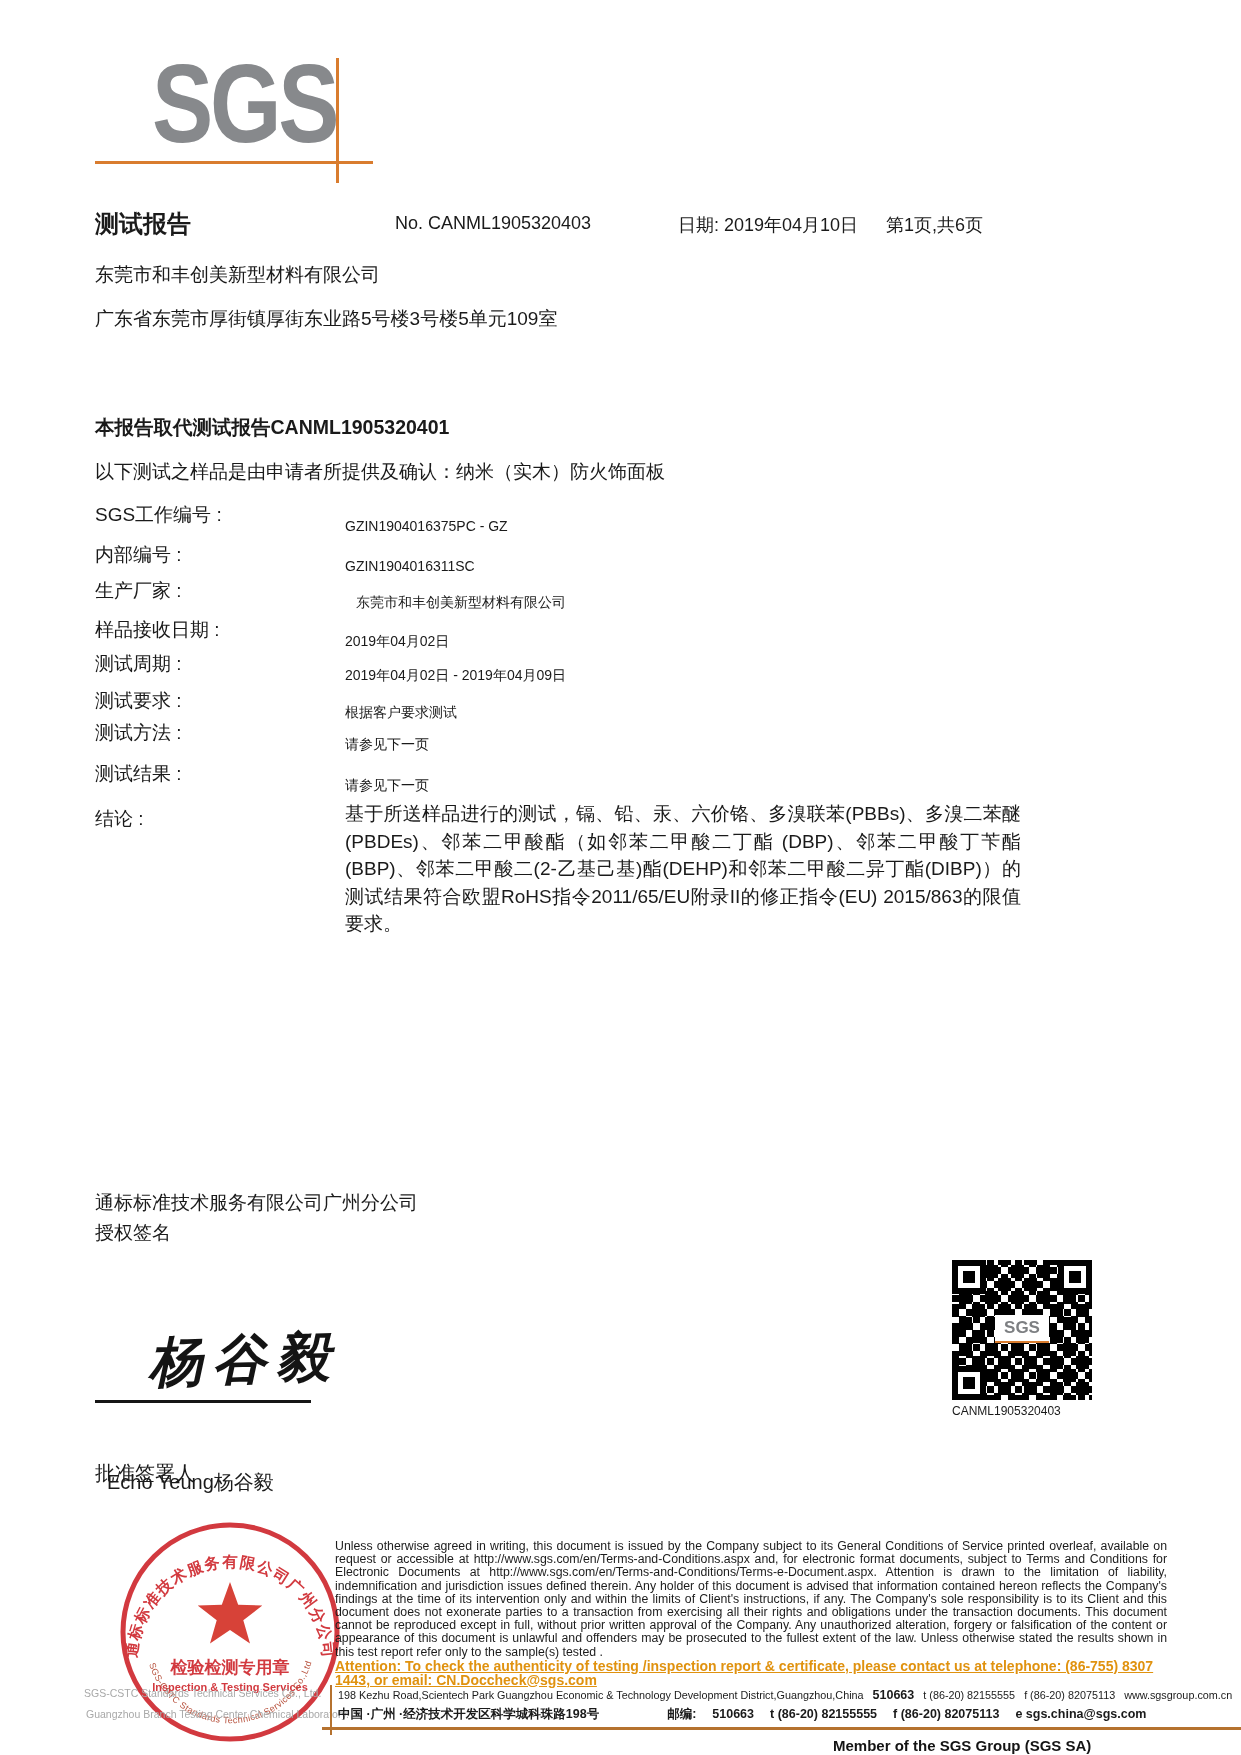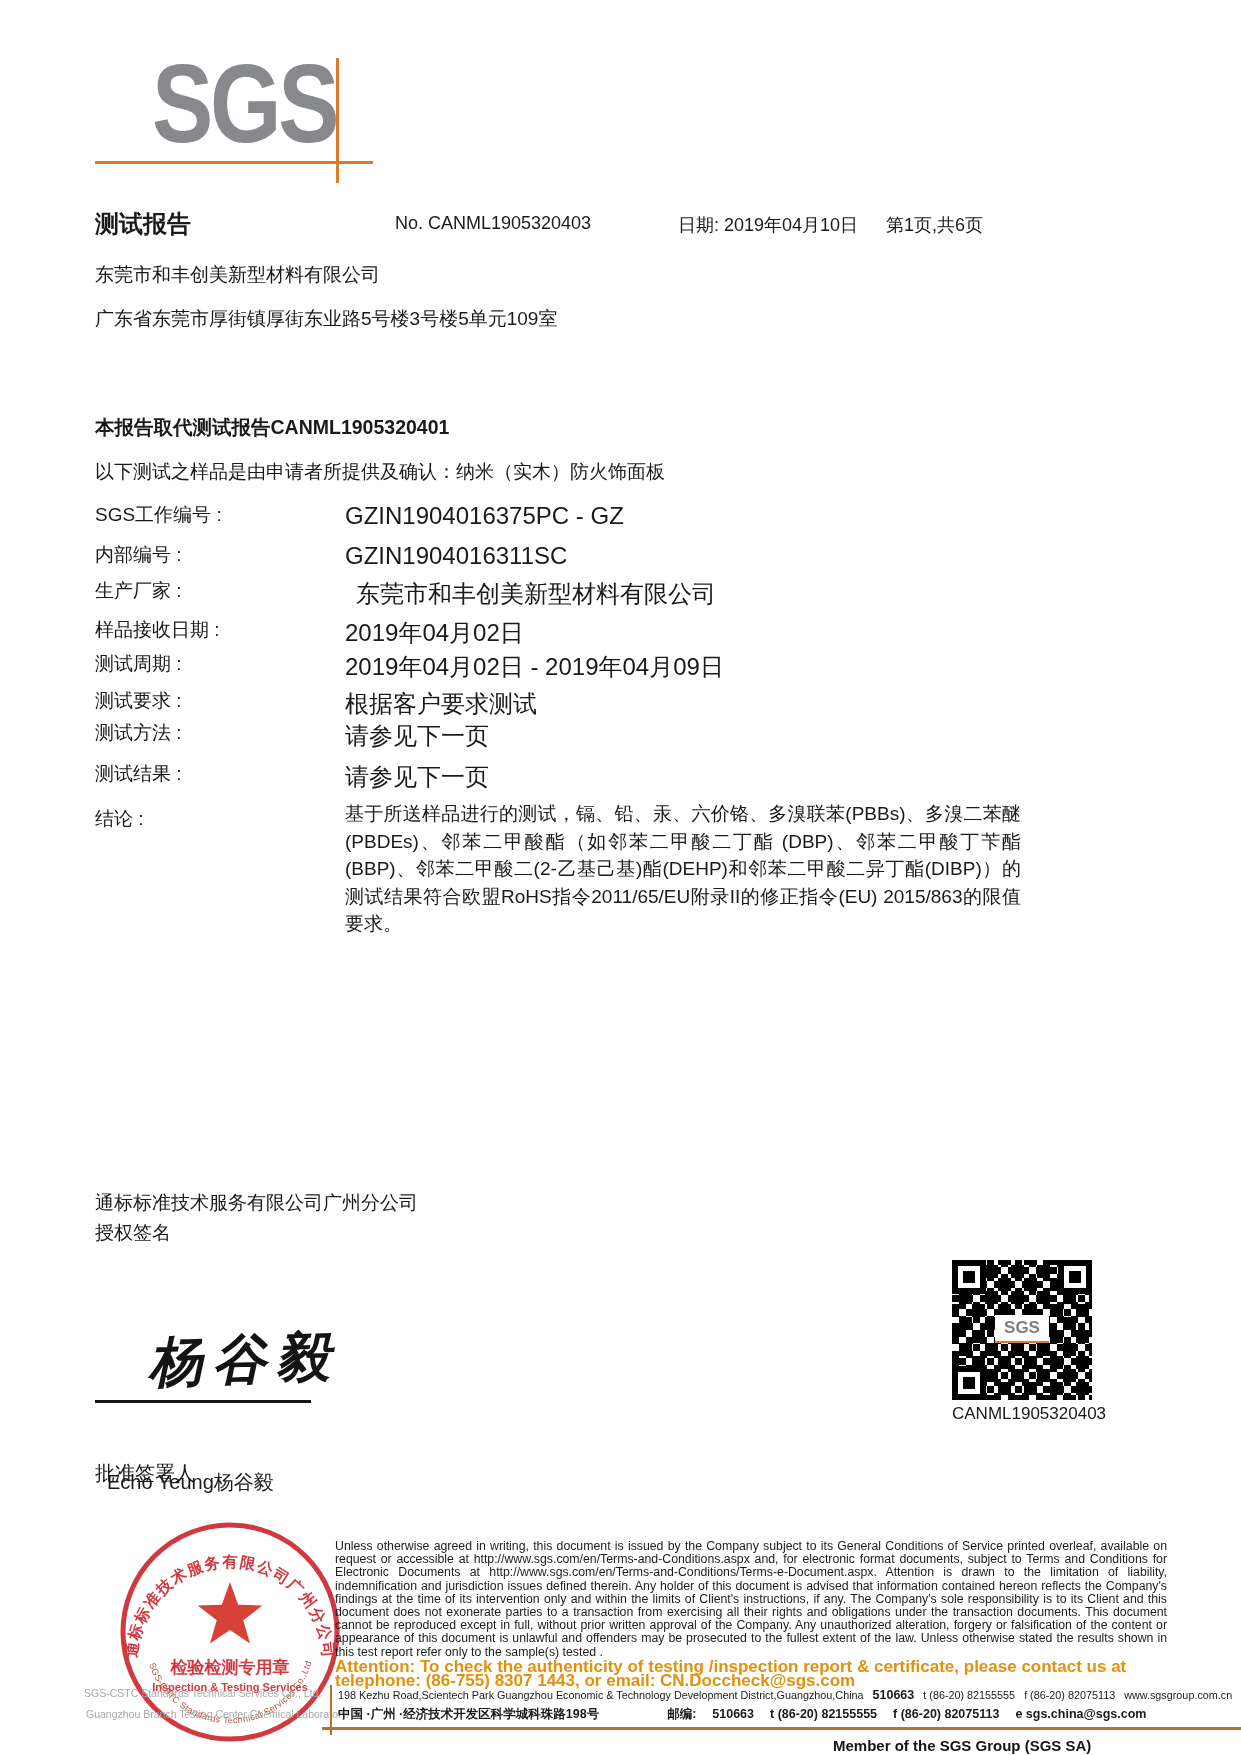"GZIN1904016375PC - GZ" .fvalue { font-size: 24px -> 14px; margin-top: none -> 16px }
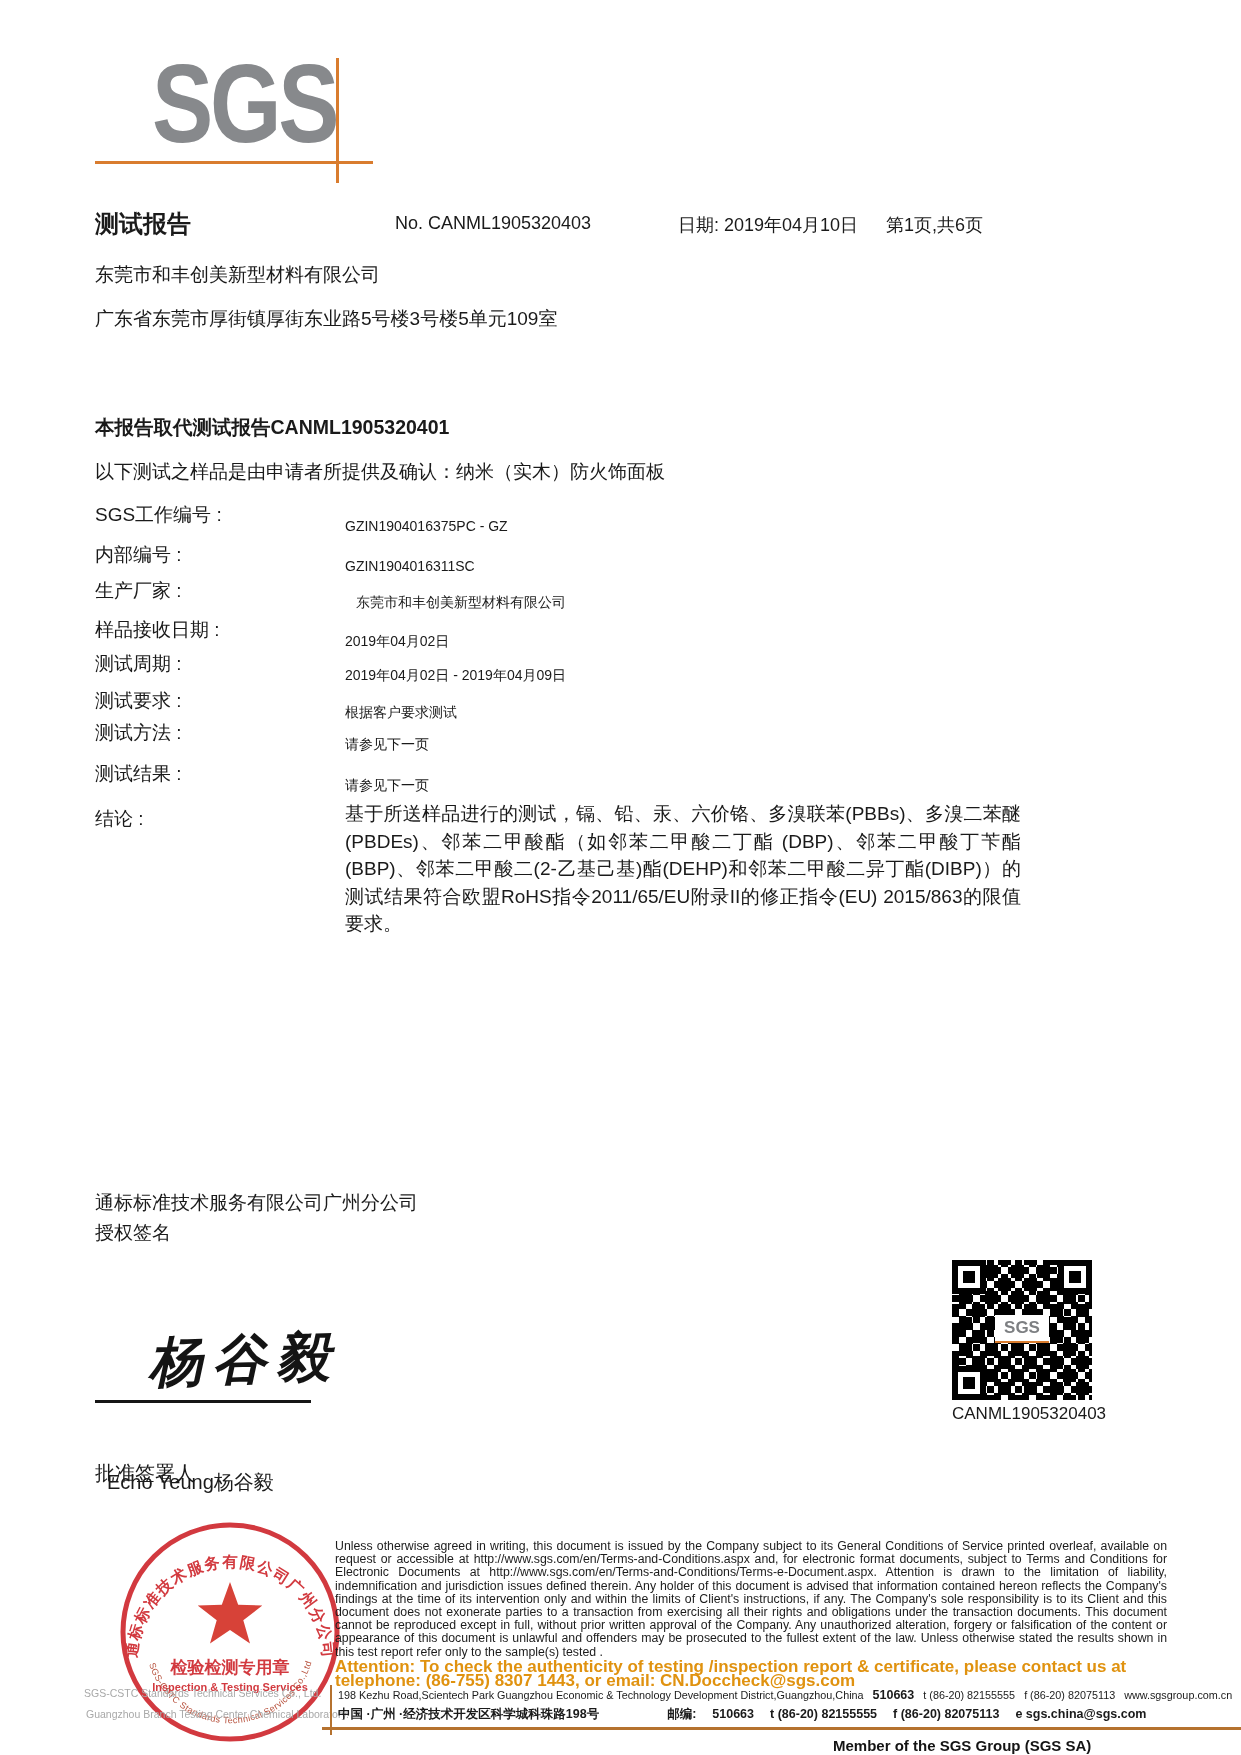"CANML1905320403" .qr-label { font-size: 17px -> 12px; text-align: center -> left }
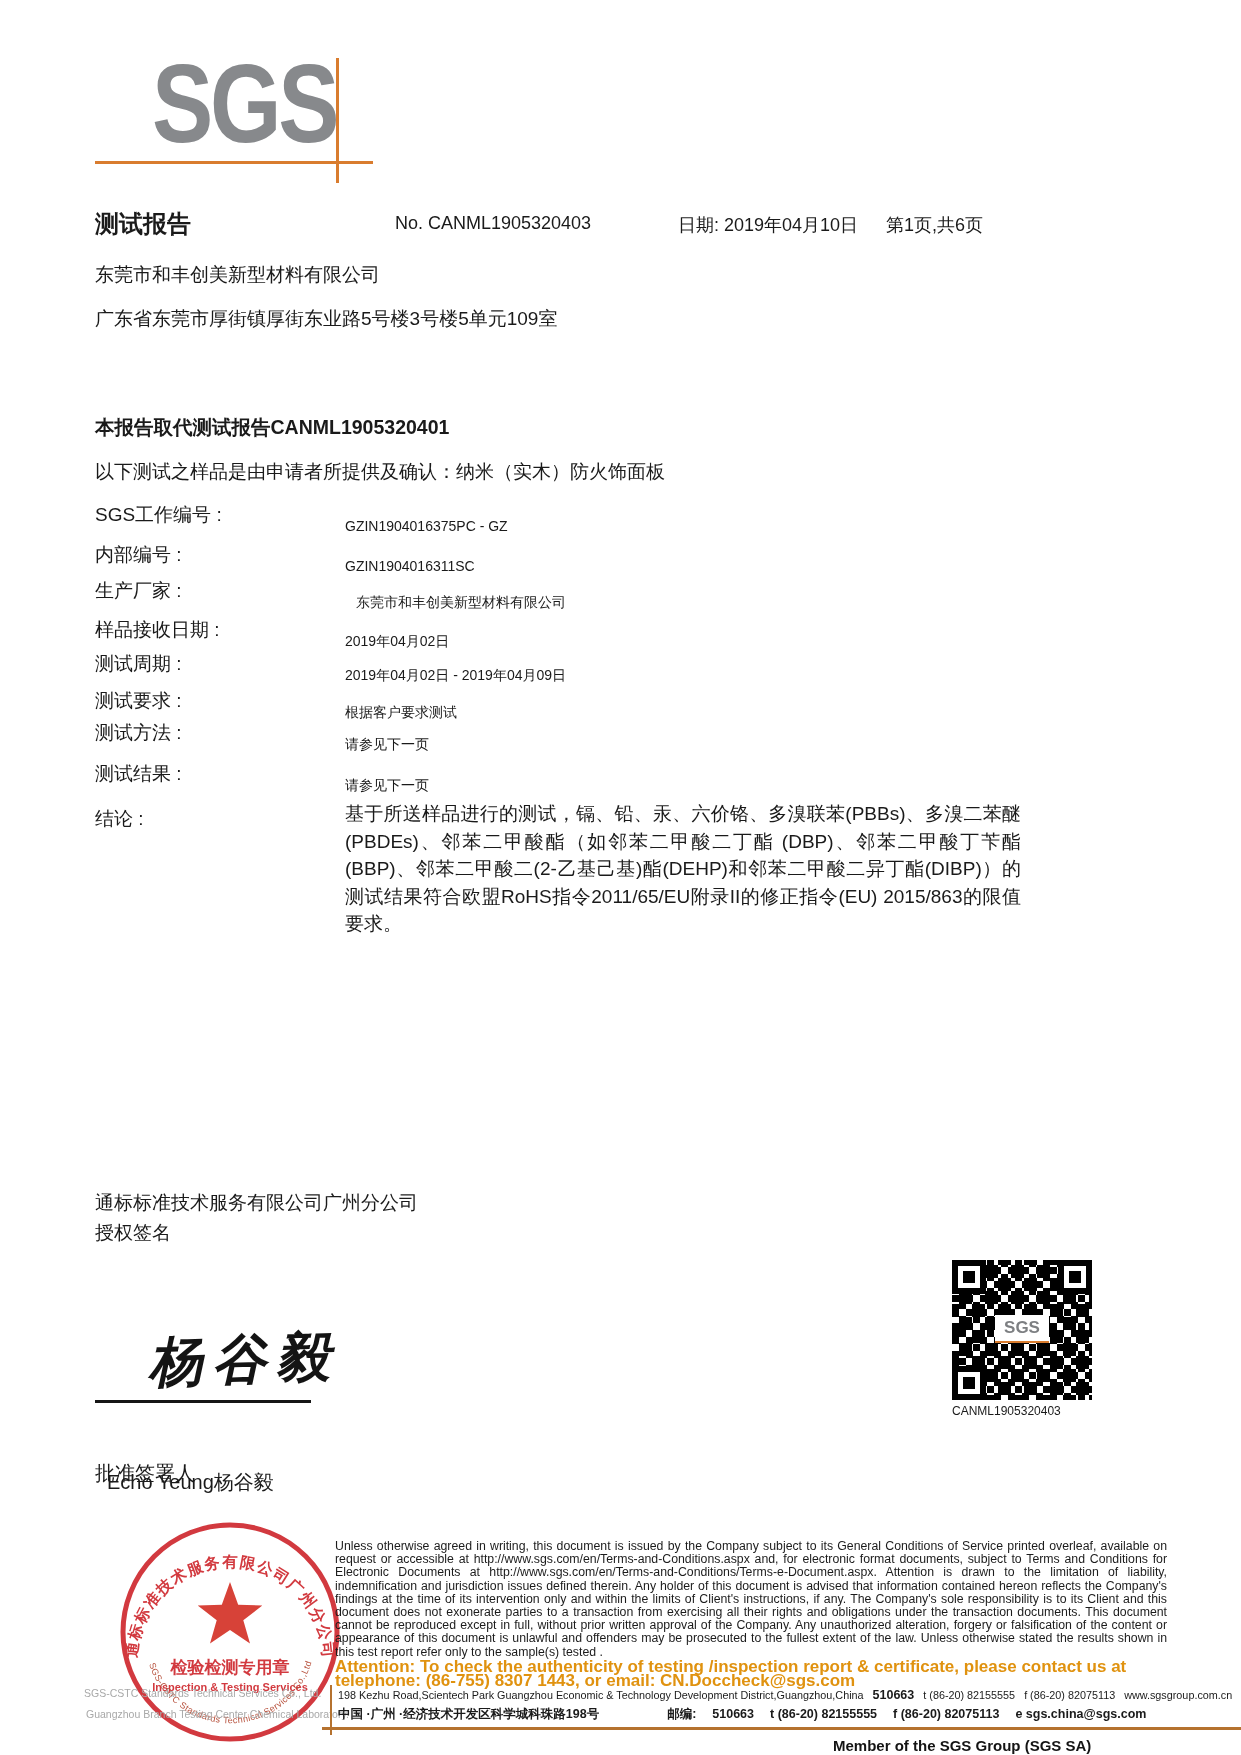"Attention: To check the authenticity" .attention { font-size: 17px -> 14px; text-decoration: none -> underline }
